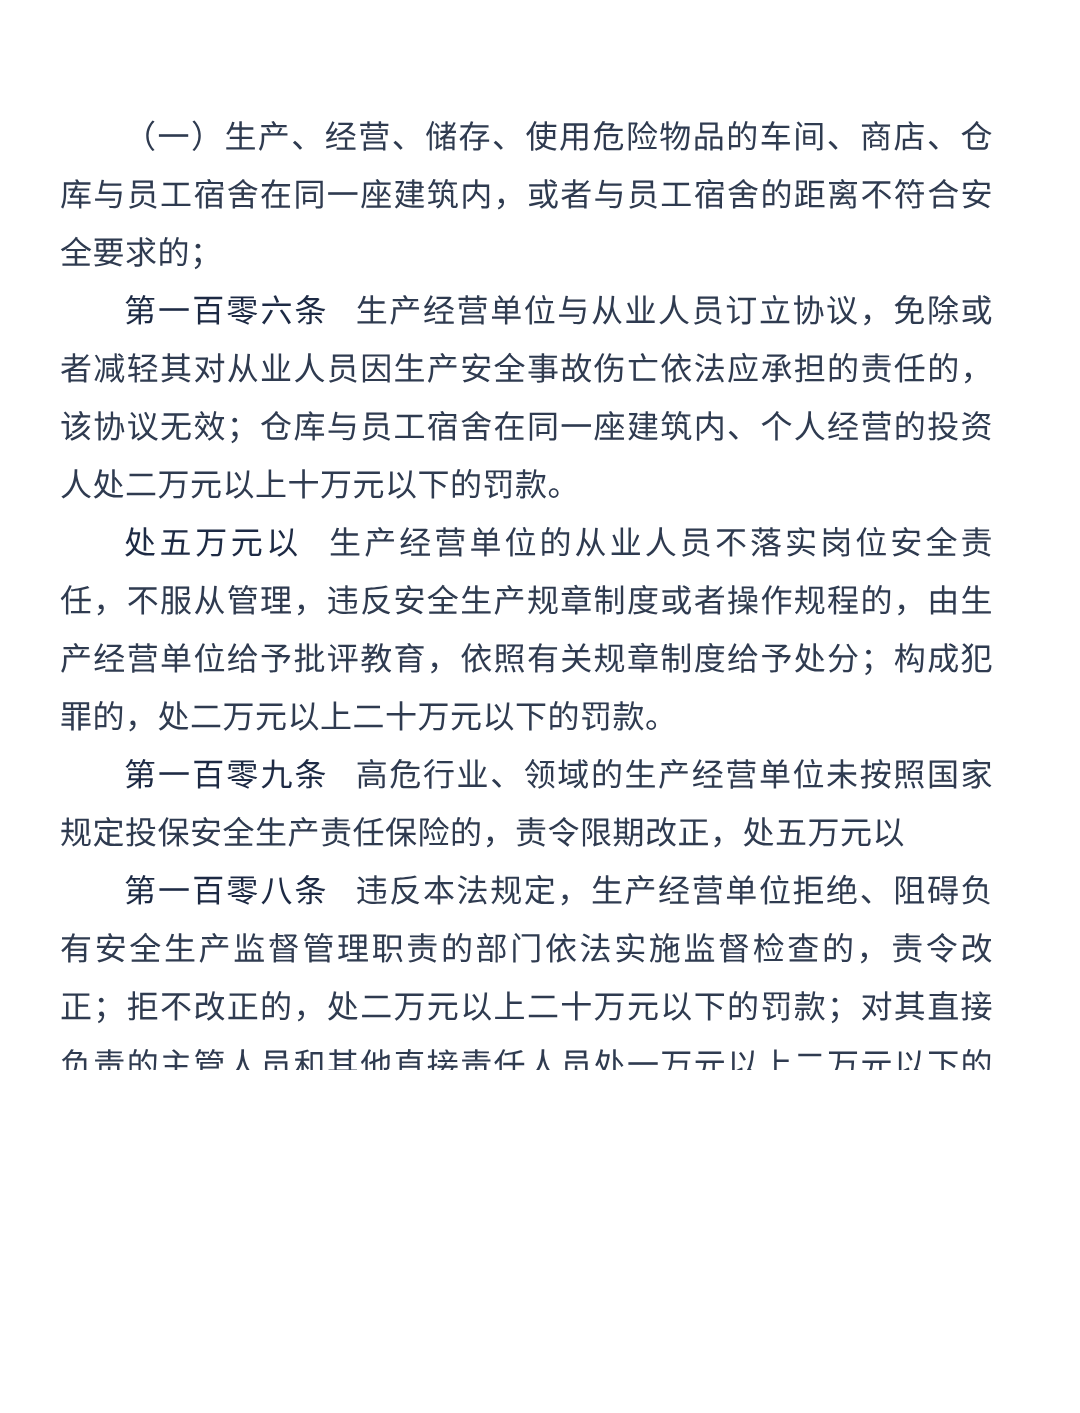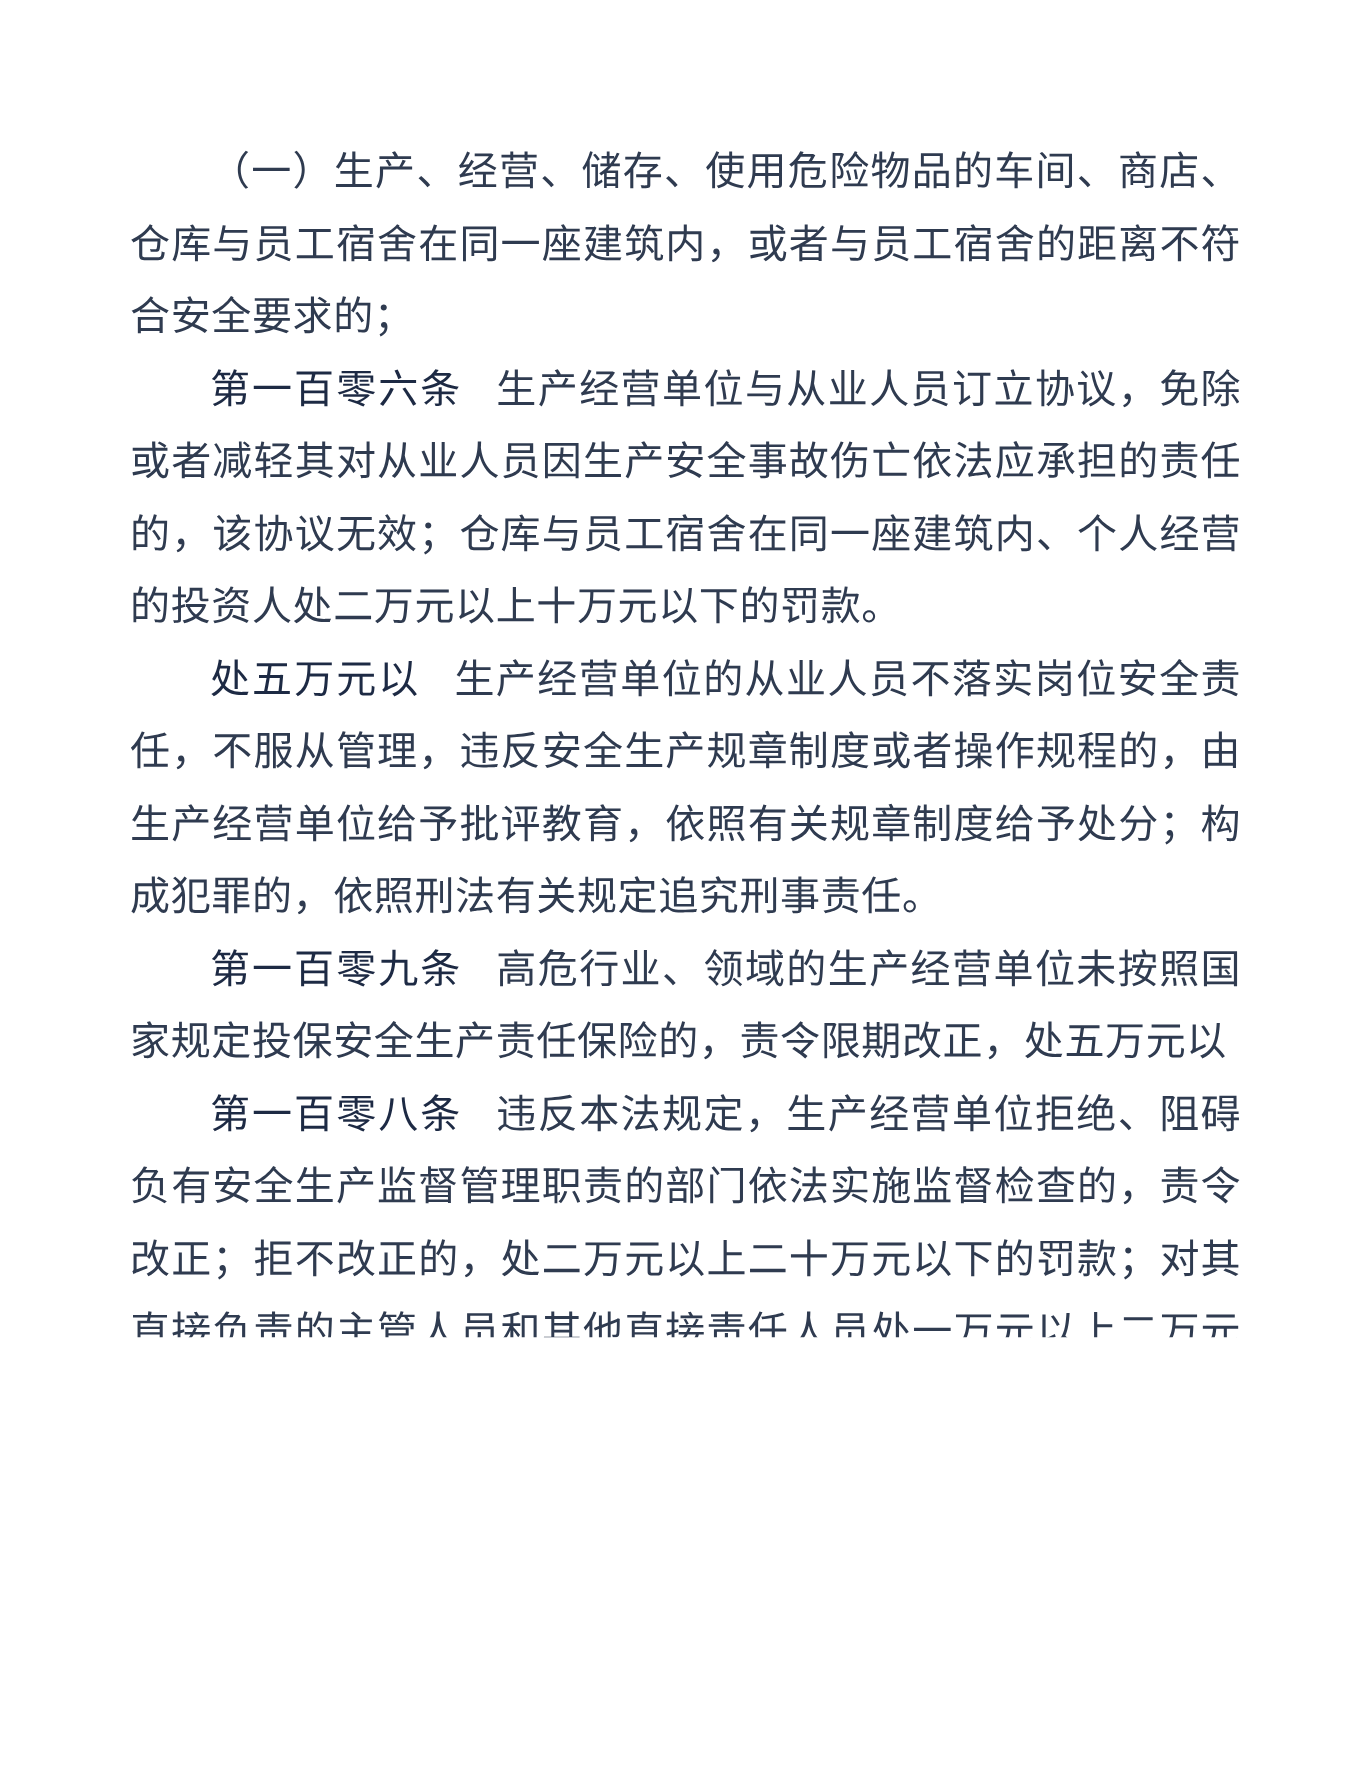"（一）生产、经营、储存、使用危险物品的车间、商店、仓库与员工宿舍在同一座建筑内，" .page { padding: 108px 87px 0 104px -> 108px 87px 0 60px }
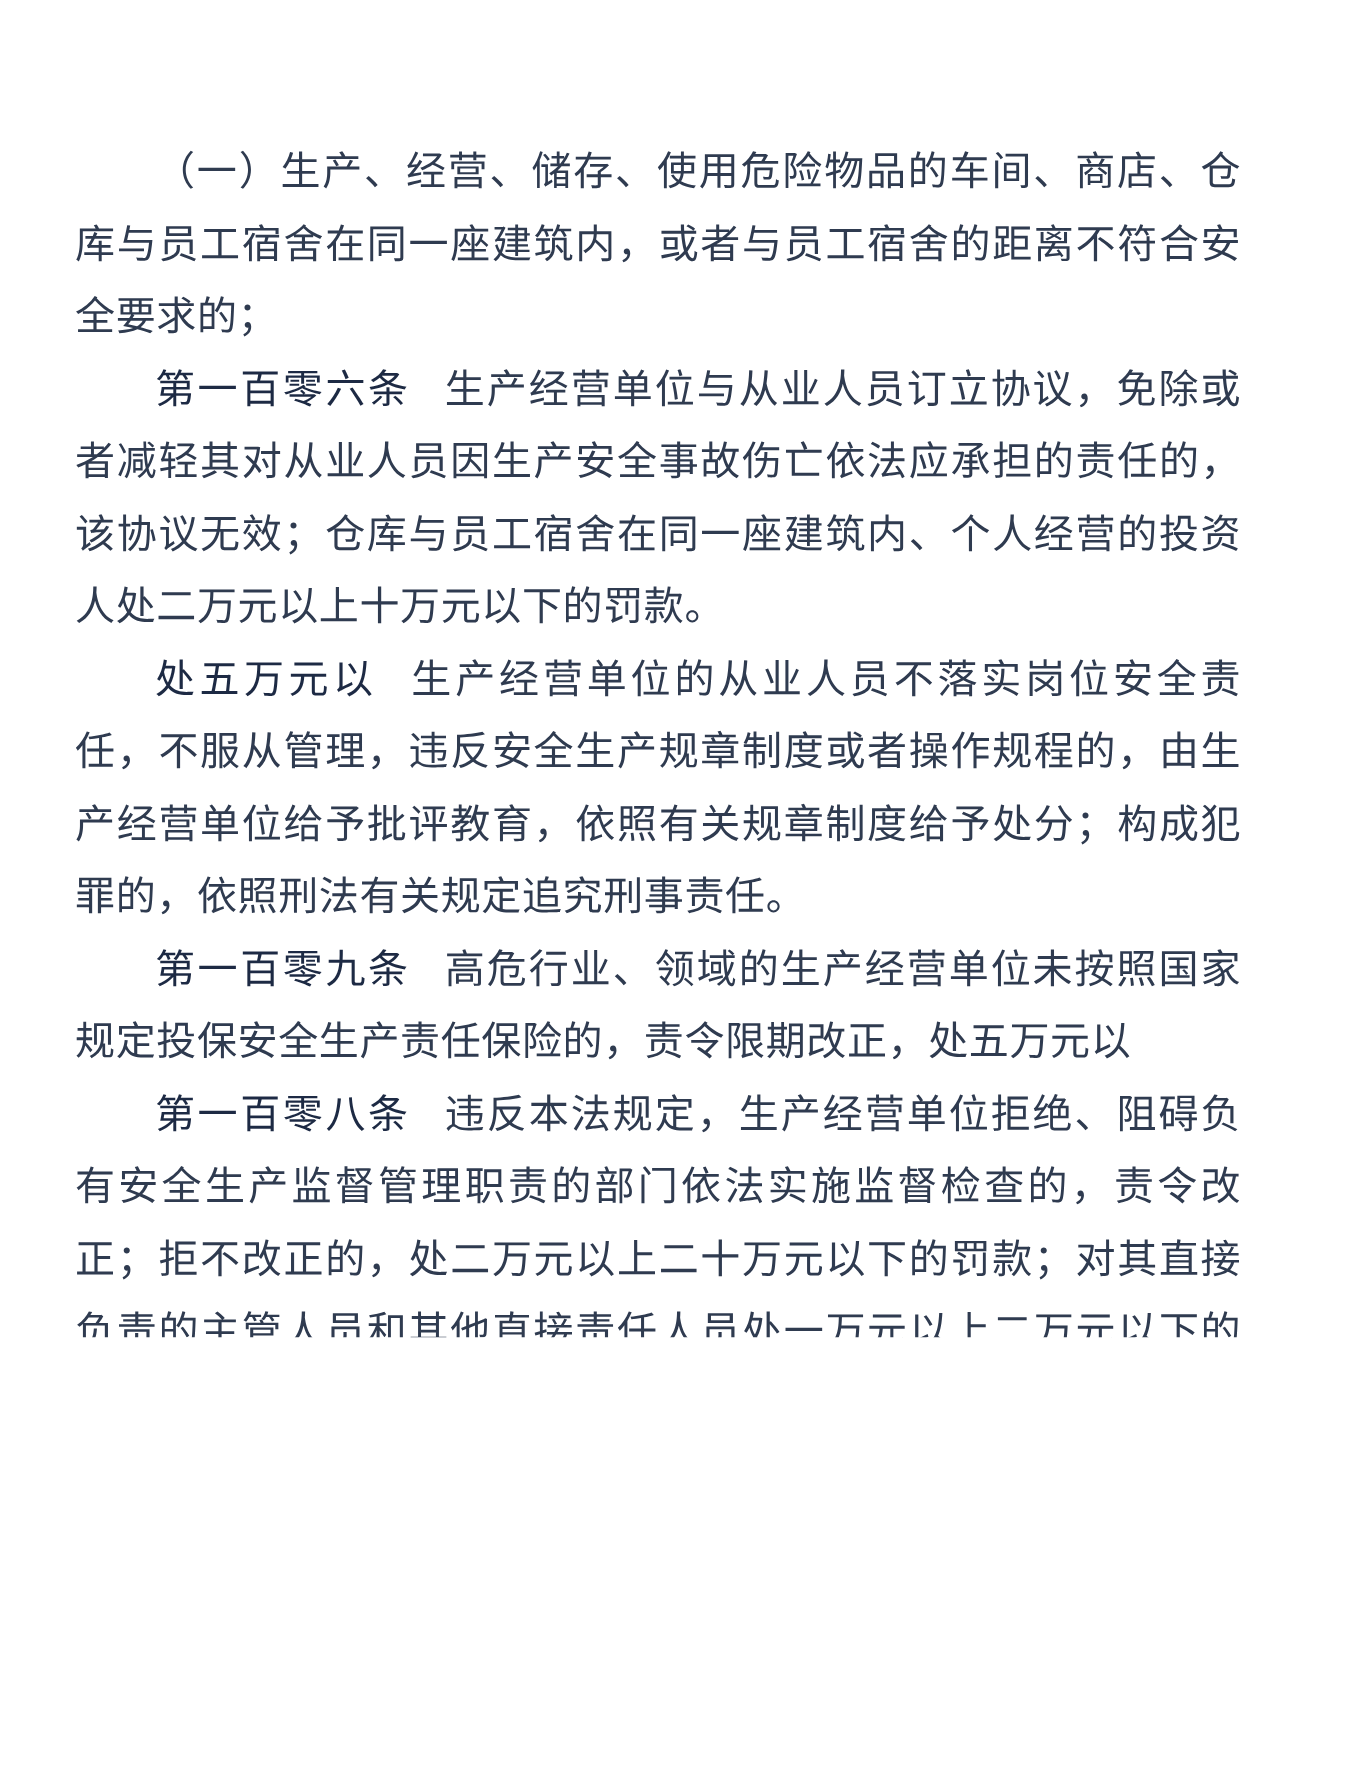"生产经营单位的从业人员不落实岗位安全责任，不服从管理，违反安全生产规章制度或者操" span.para-text { text: 依照刑法有关规定追究刑事责任 -> 处二万元以上二十万元以下的罚款 }
